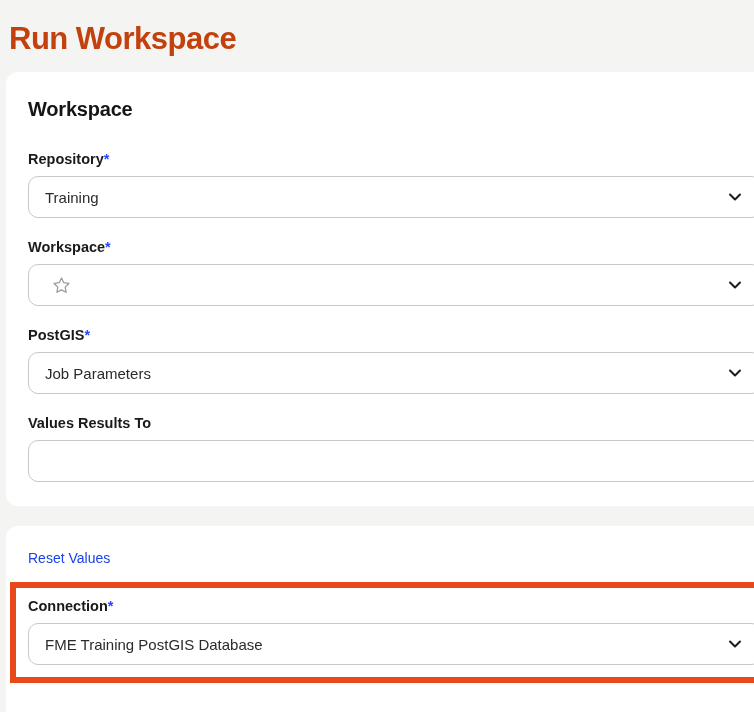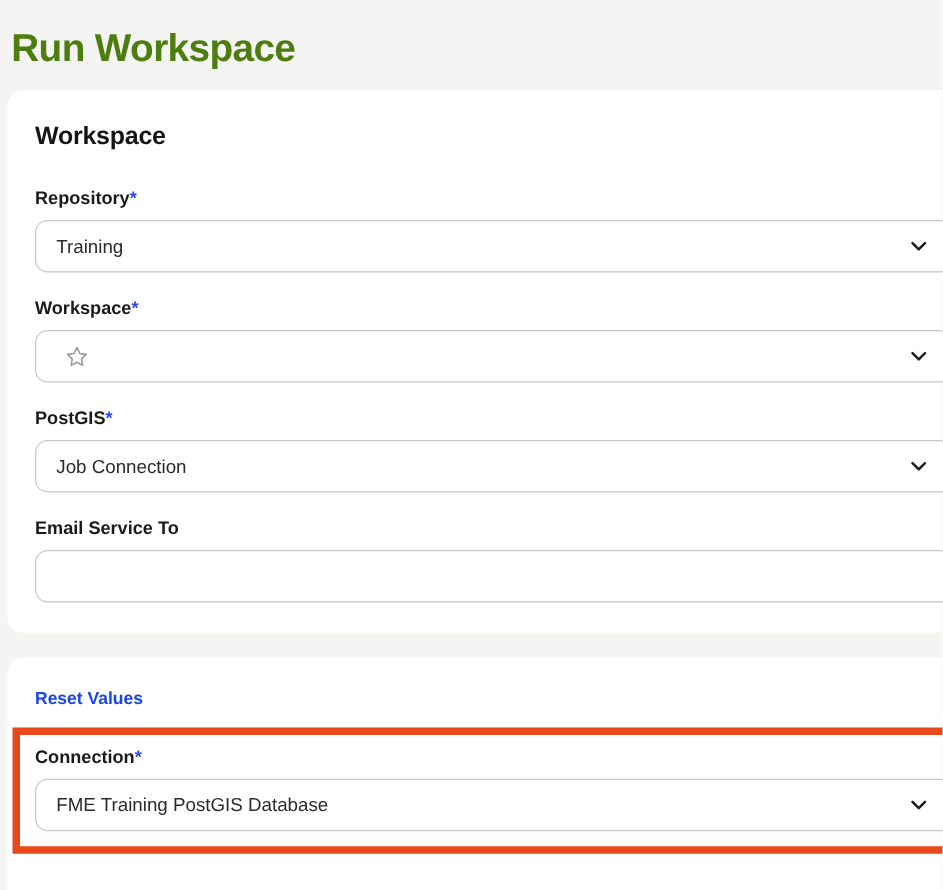"Run Workspace" .page-title { color: #4d7c0f -> #c2410c }
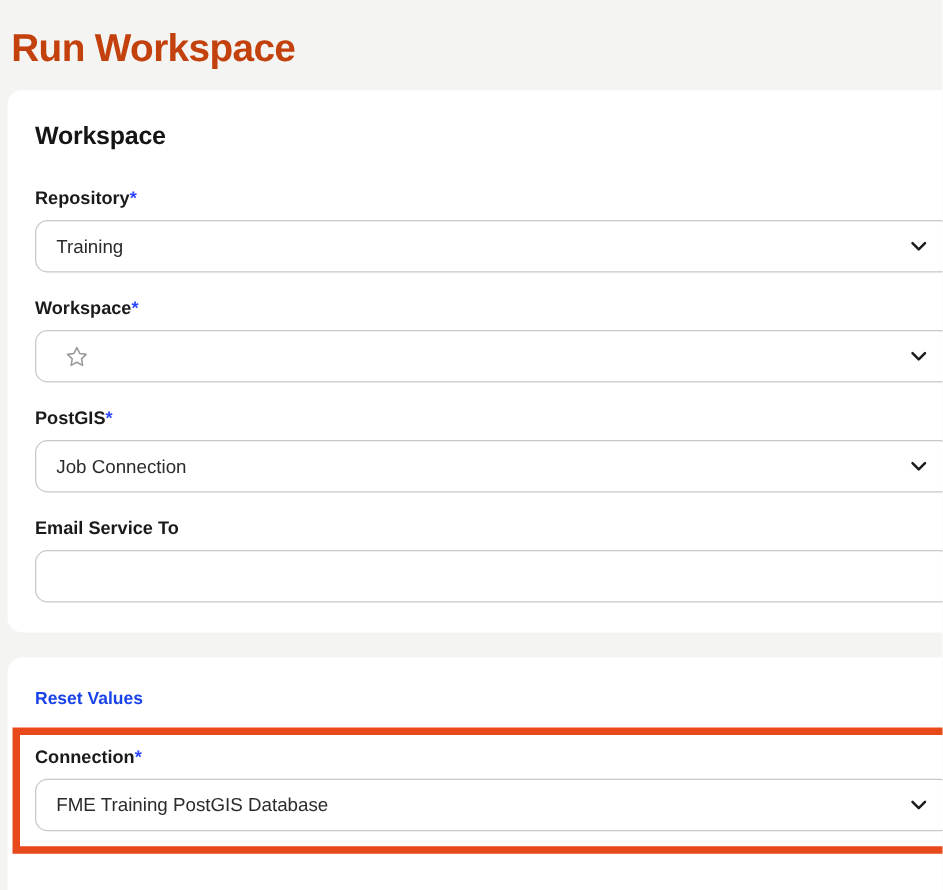"Job Connection" span.value { text: Connection -> Parameters }
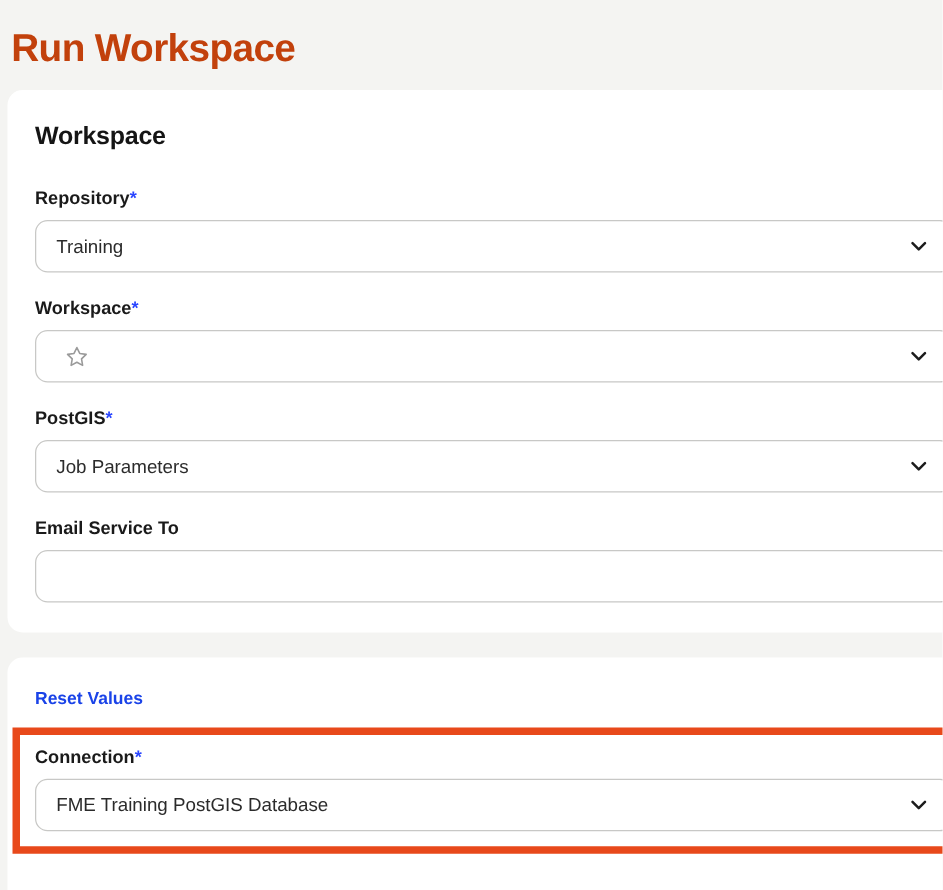"Email Service To" span { text: Email Service -> Values Results }
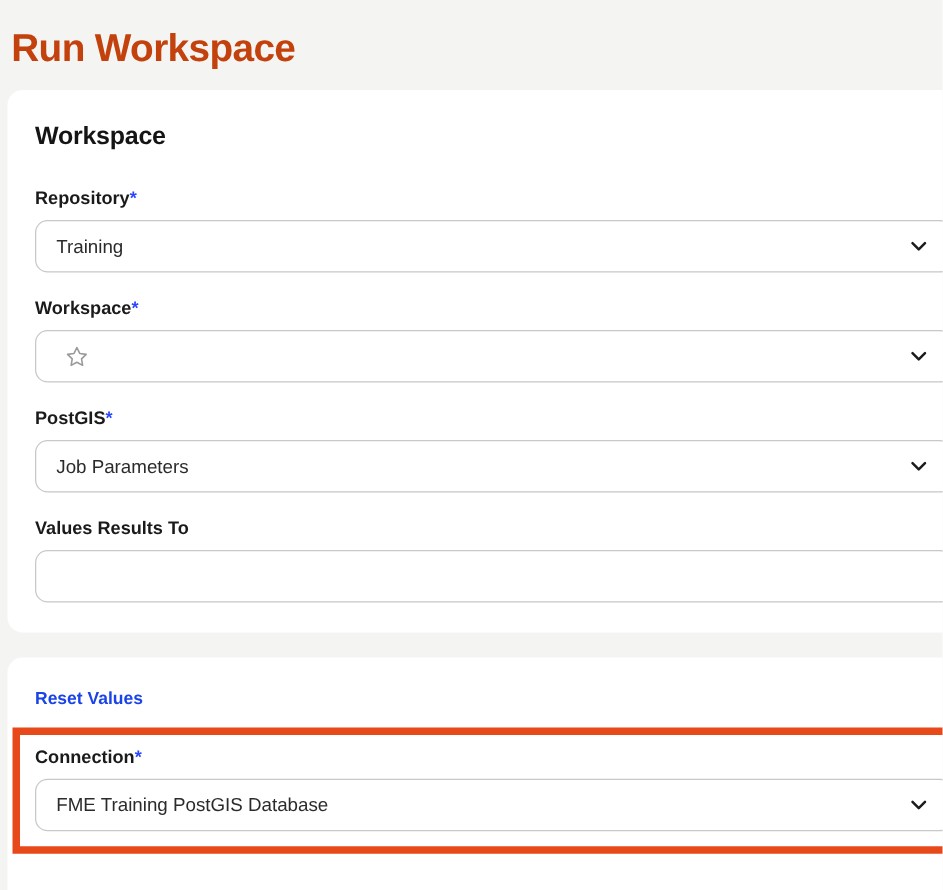"Reset Values" .link { font-weight: bold -> none }
